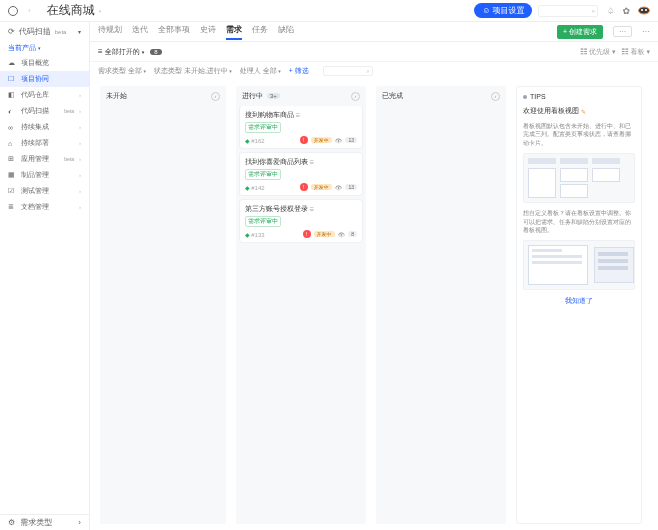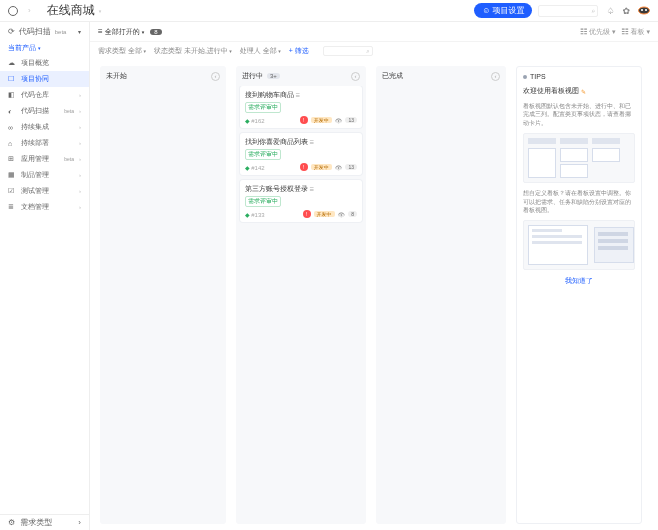"待规划" div.tabs { html: none -> <div> <div> <span>待规划</span> <span>迭代</span> <span>全部事项</span> <span>史诗</span> <span>需求</span> <span>任务</span> <span>缺陷</span> </div> <div></div> <div>+ 创建需求</div> <div>···</div> <div>⋯</div> </div> }
